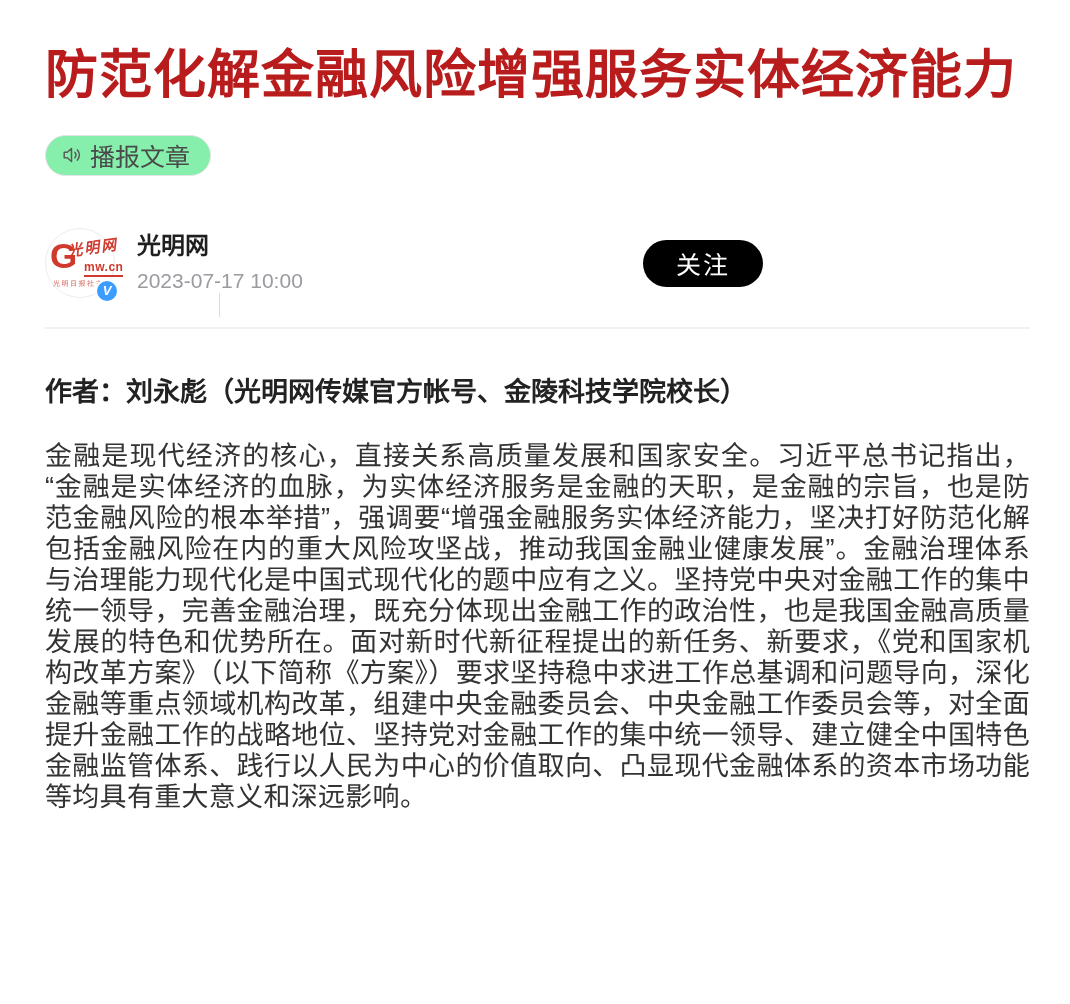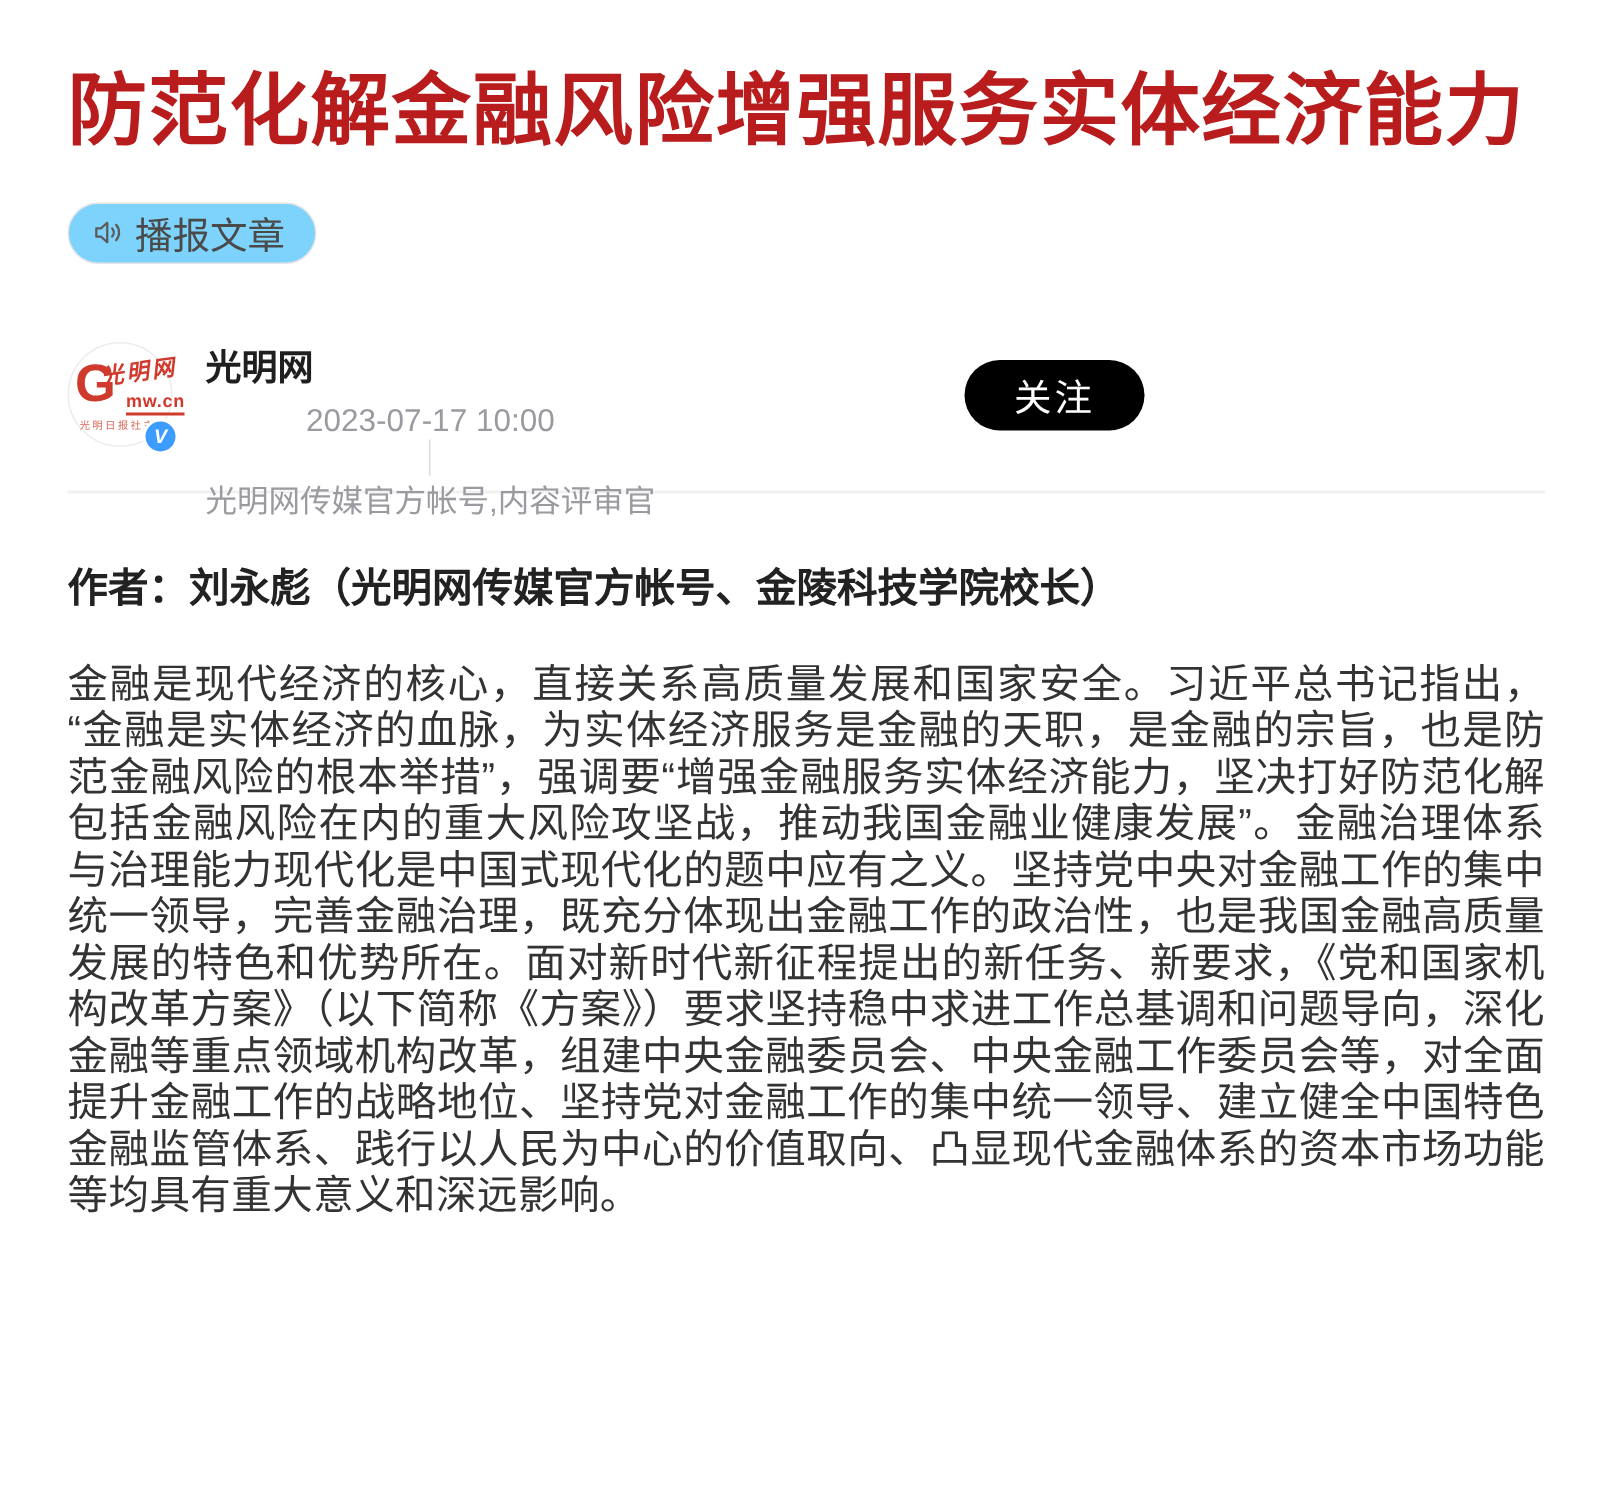"播报文章" .broadcast { background: #7dd3fc -> #86efac }
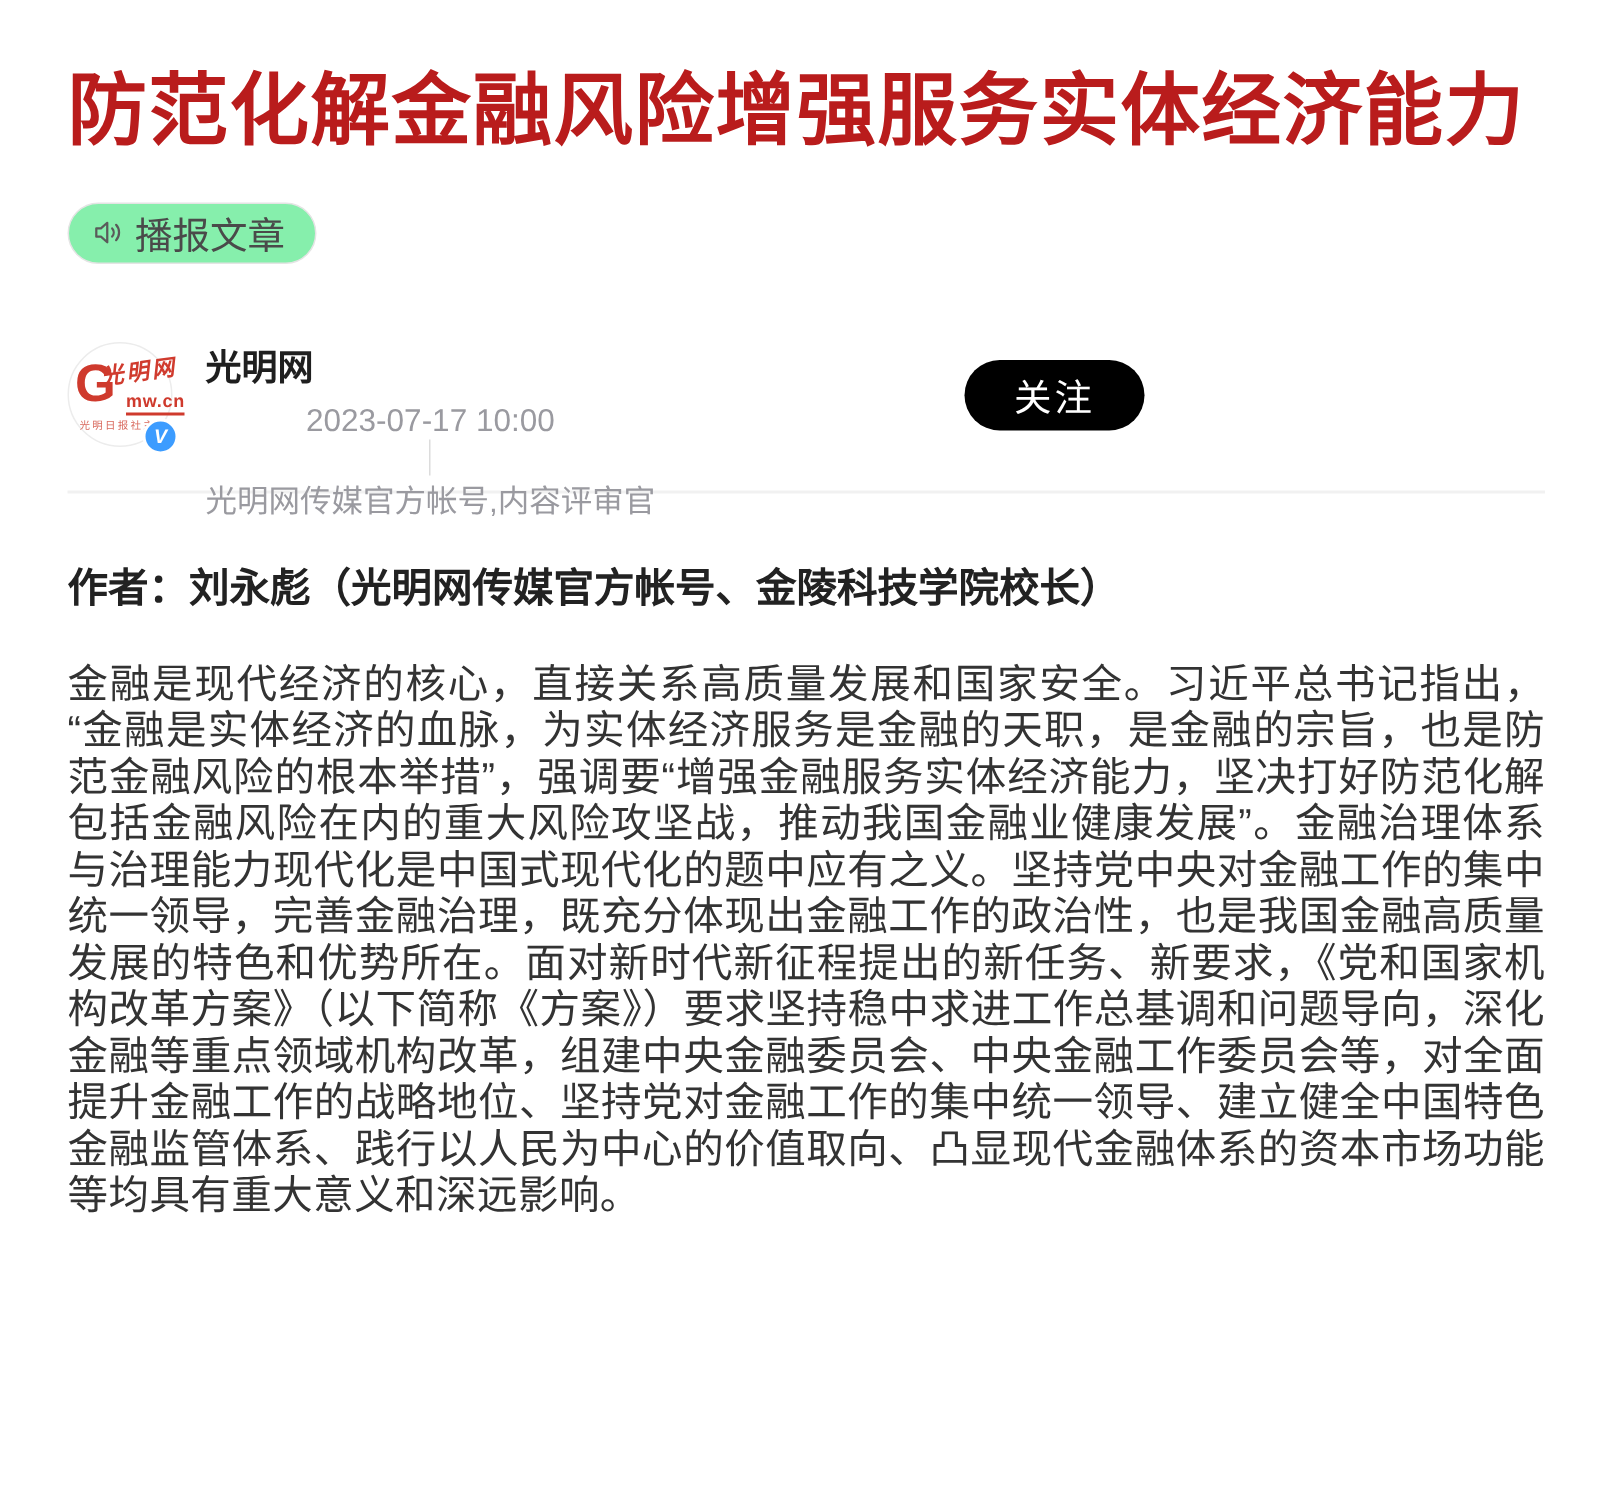"光明网传媒官方帐号,内容评审官" span { html: <span>光明网传媒官方帐号,内容评审官</span> -> none }
